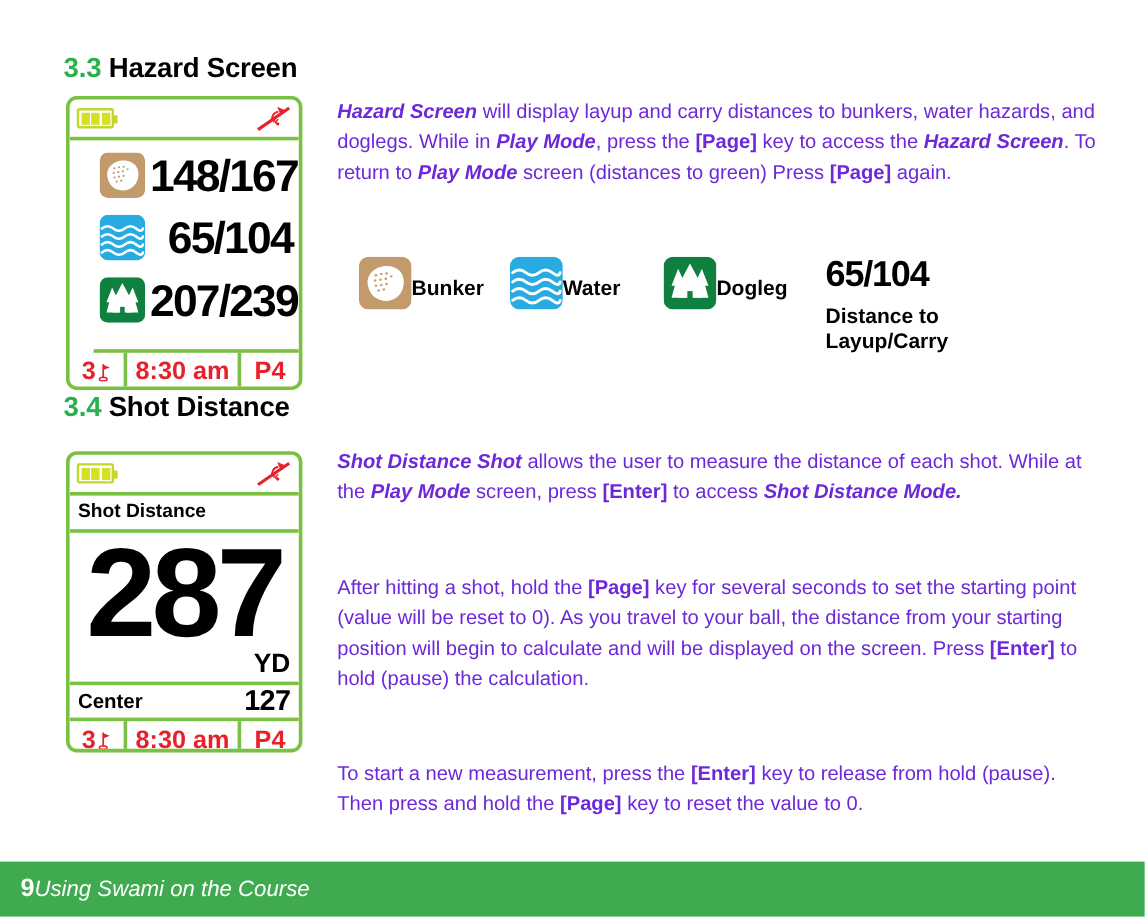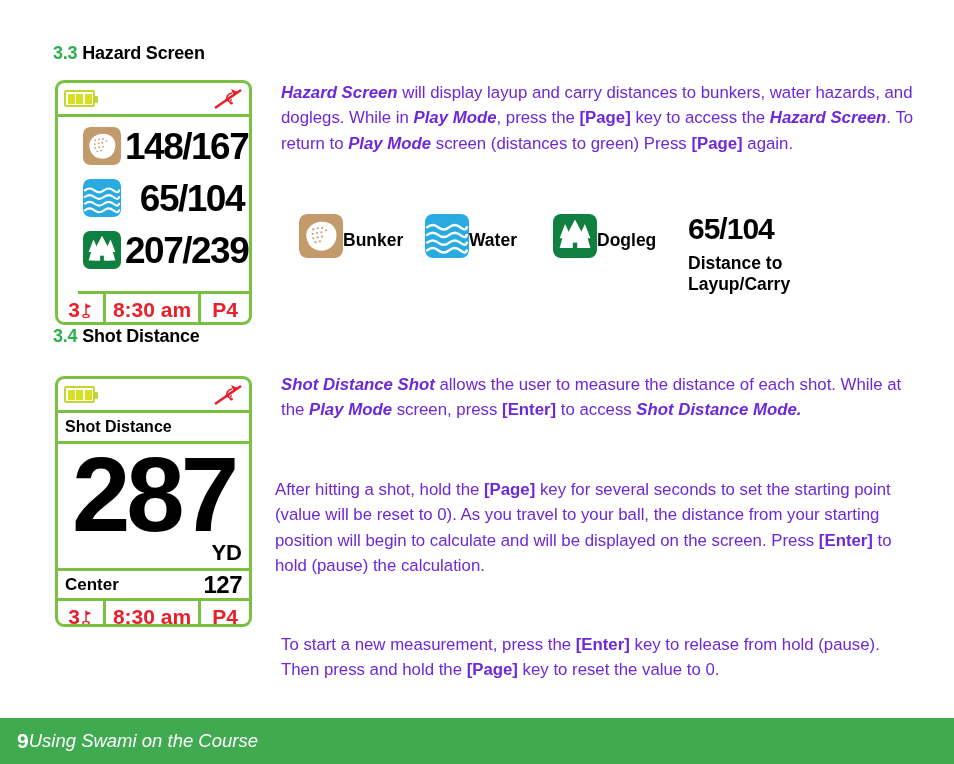"3.3 Hazard Screen" .section-heading { font-size: 18px -> 23px }
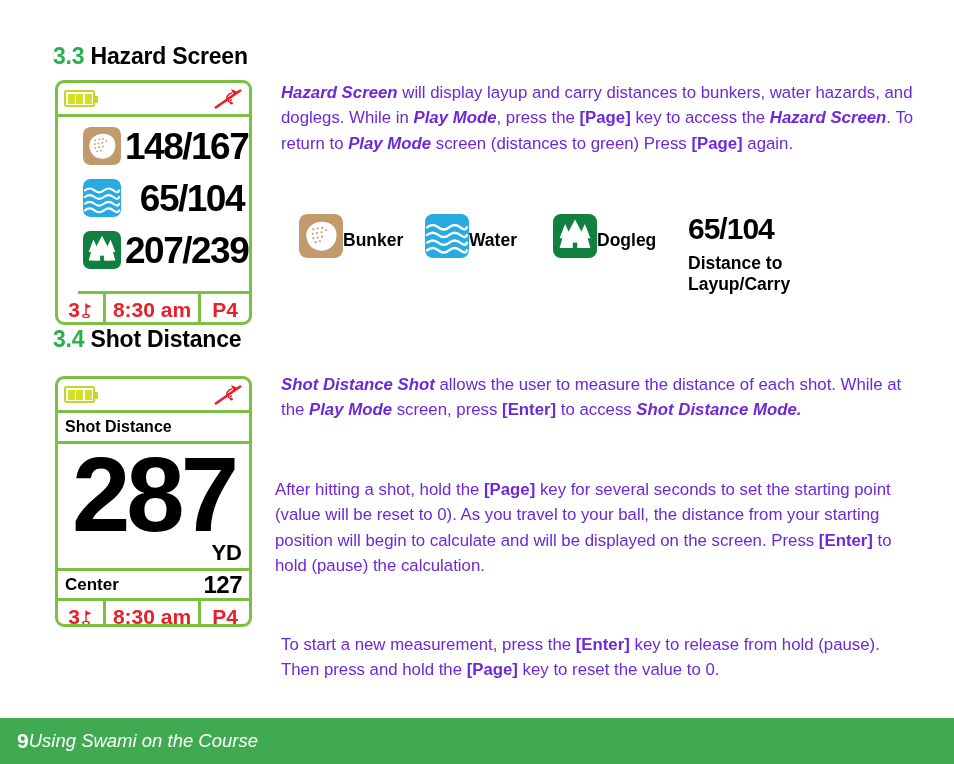"After hitting a shot, hold" div.body-text { left: 275px -> 281px }
